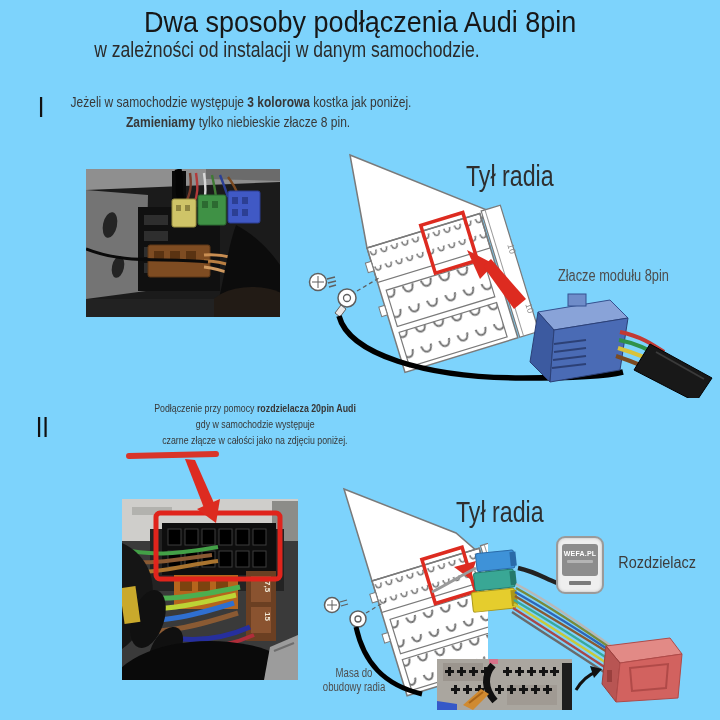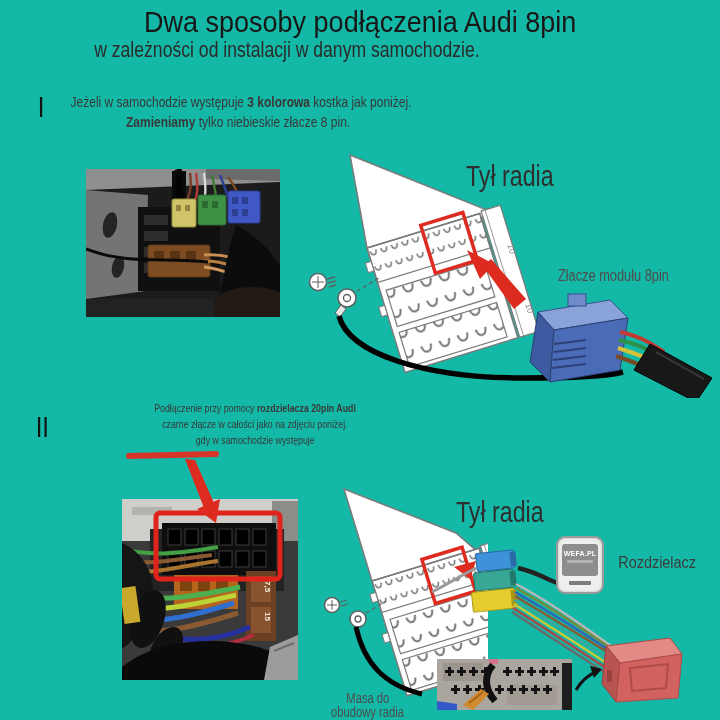"Dwa sposoby podłączenia Audi 8pin" #canvas { background: #14b8a6 -> #7dd3fc }
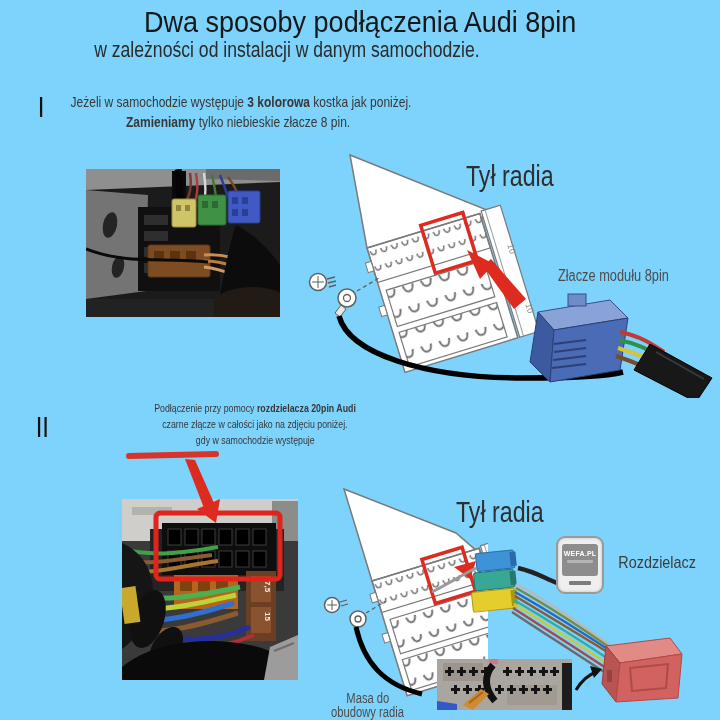"czarne złącze w całości jako" div { order: before "gdy w samochodzie występuje" -> after "gdy w samochodzie występuje" }
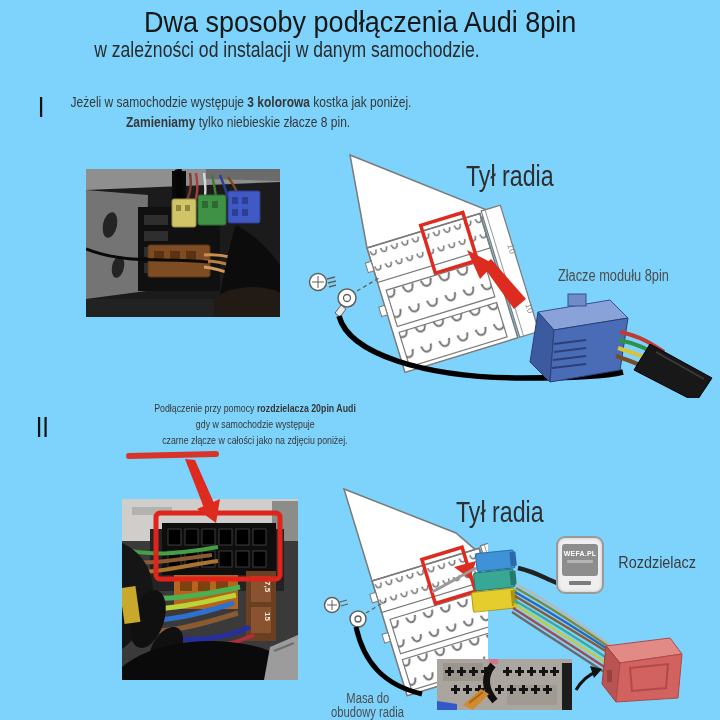"Masa do" div.abs { font-size: 14px -> 12px; left: 314px -> 300px; margin-top: 25px -> none }
